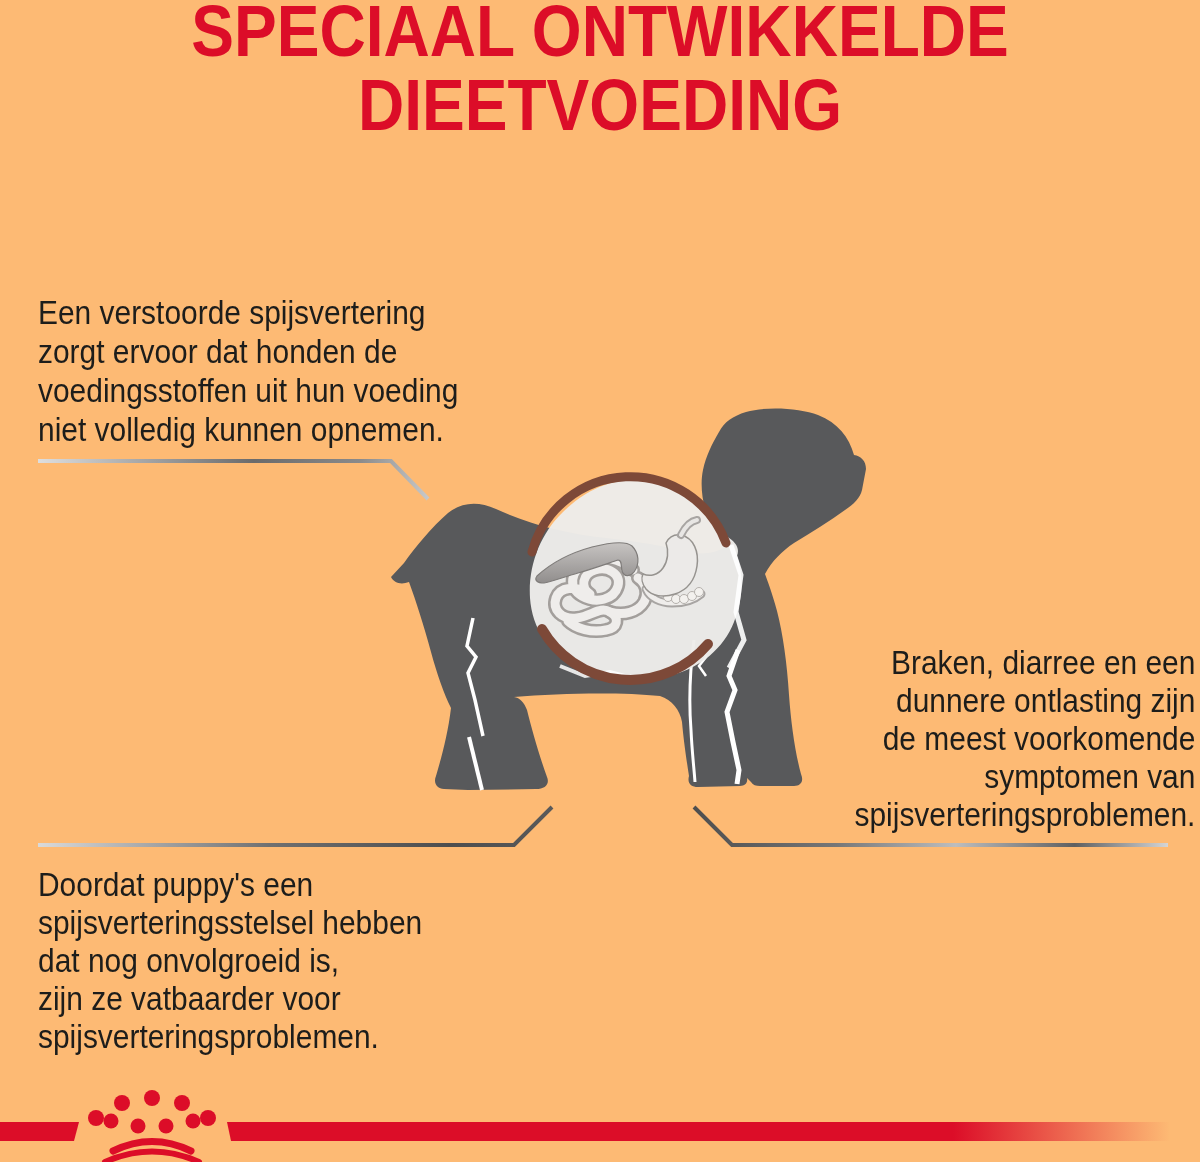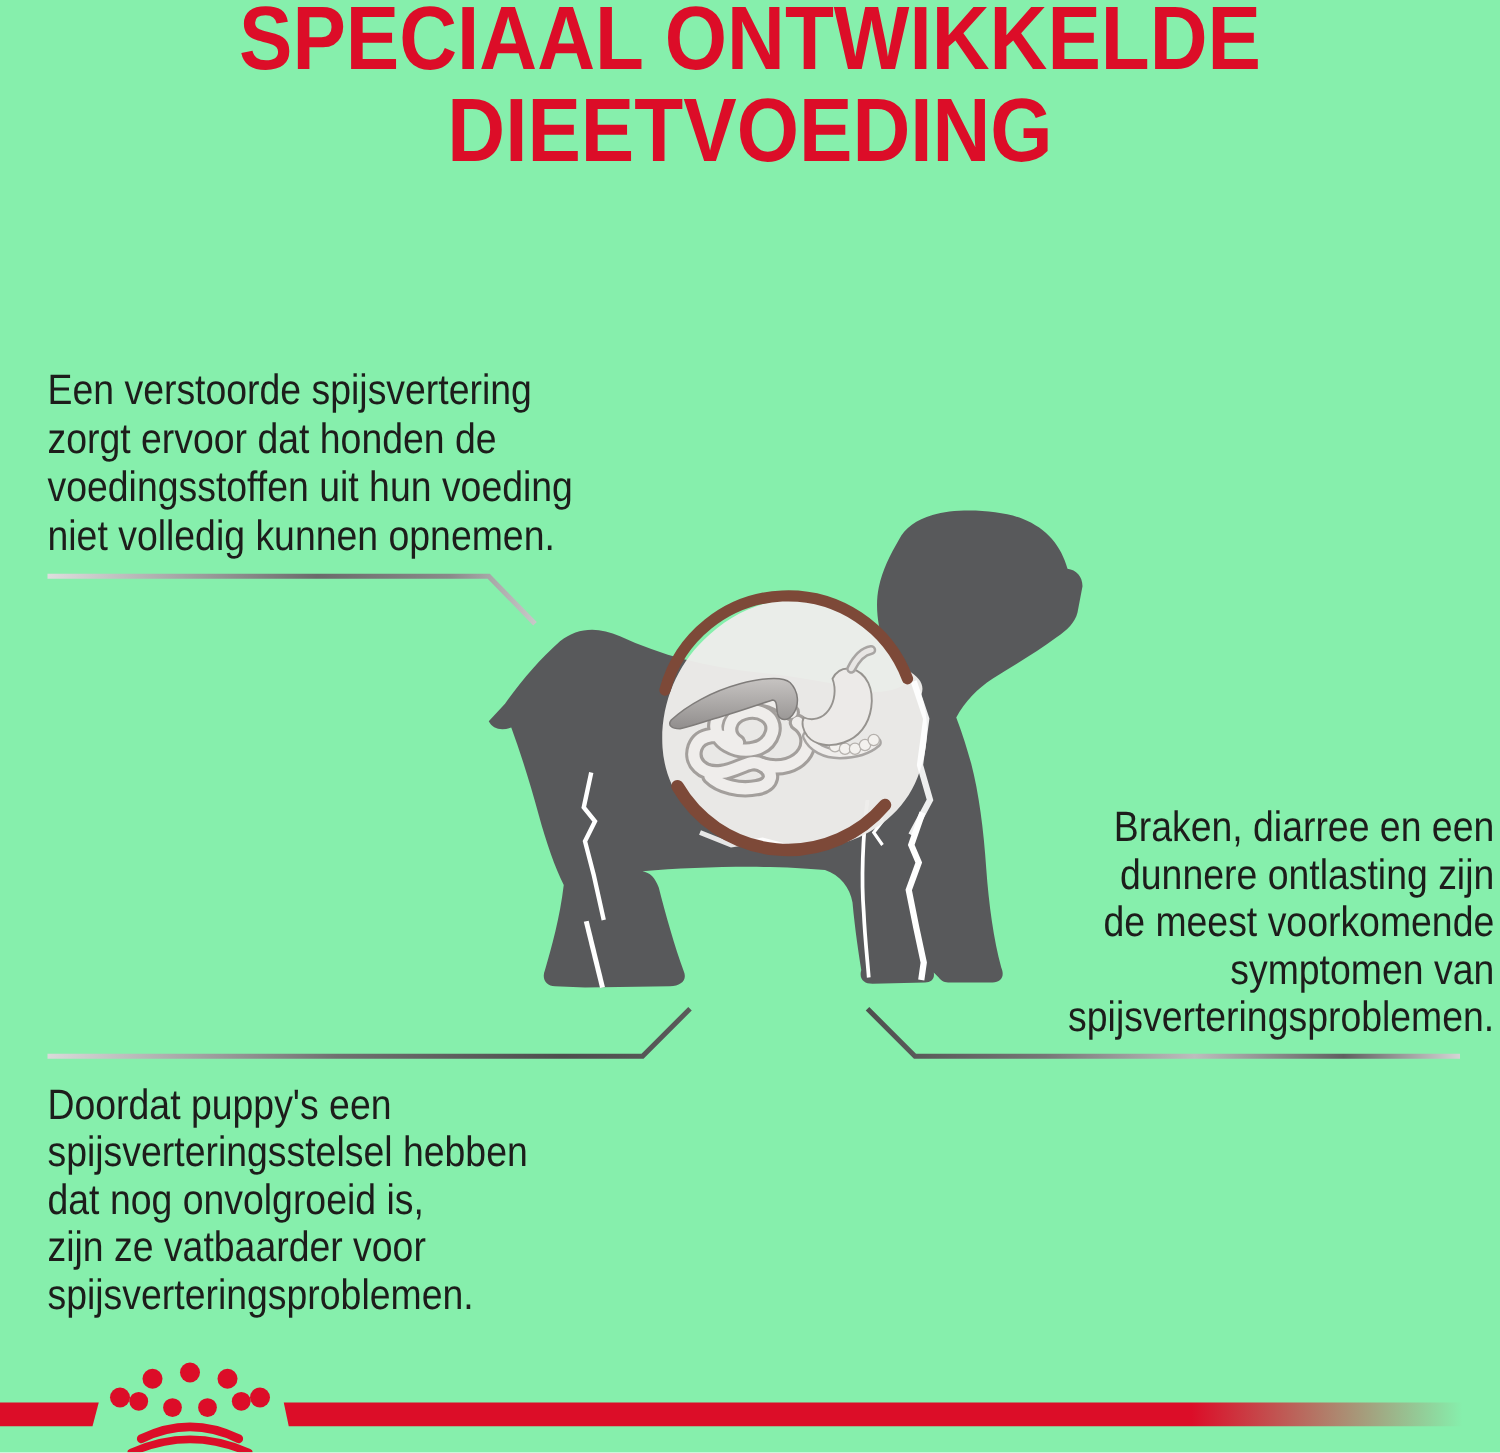"SPECIAAL ONTWIKKELDE" #canvas { background: #86efac -> #fdba74 }
